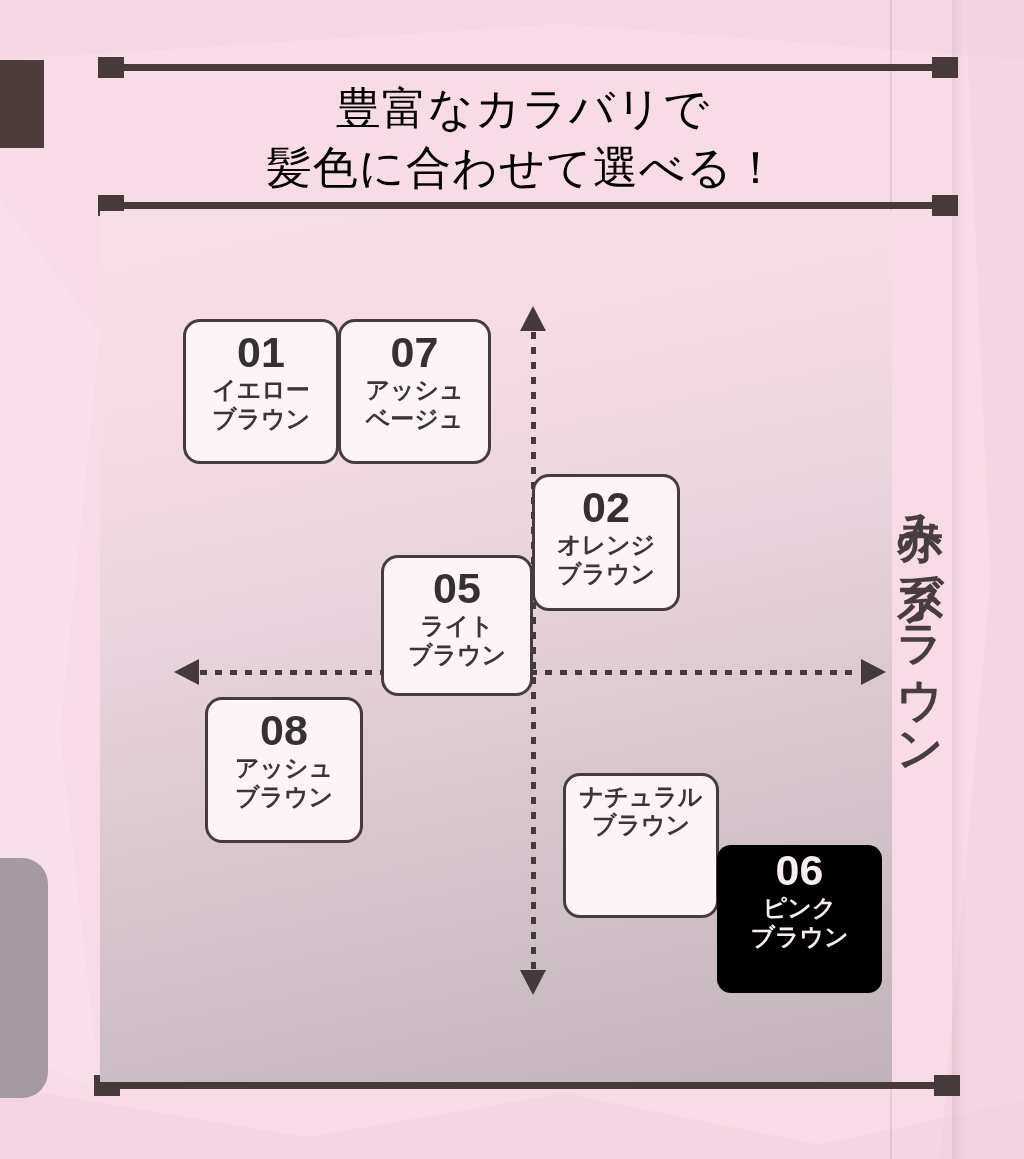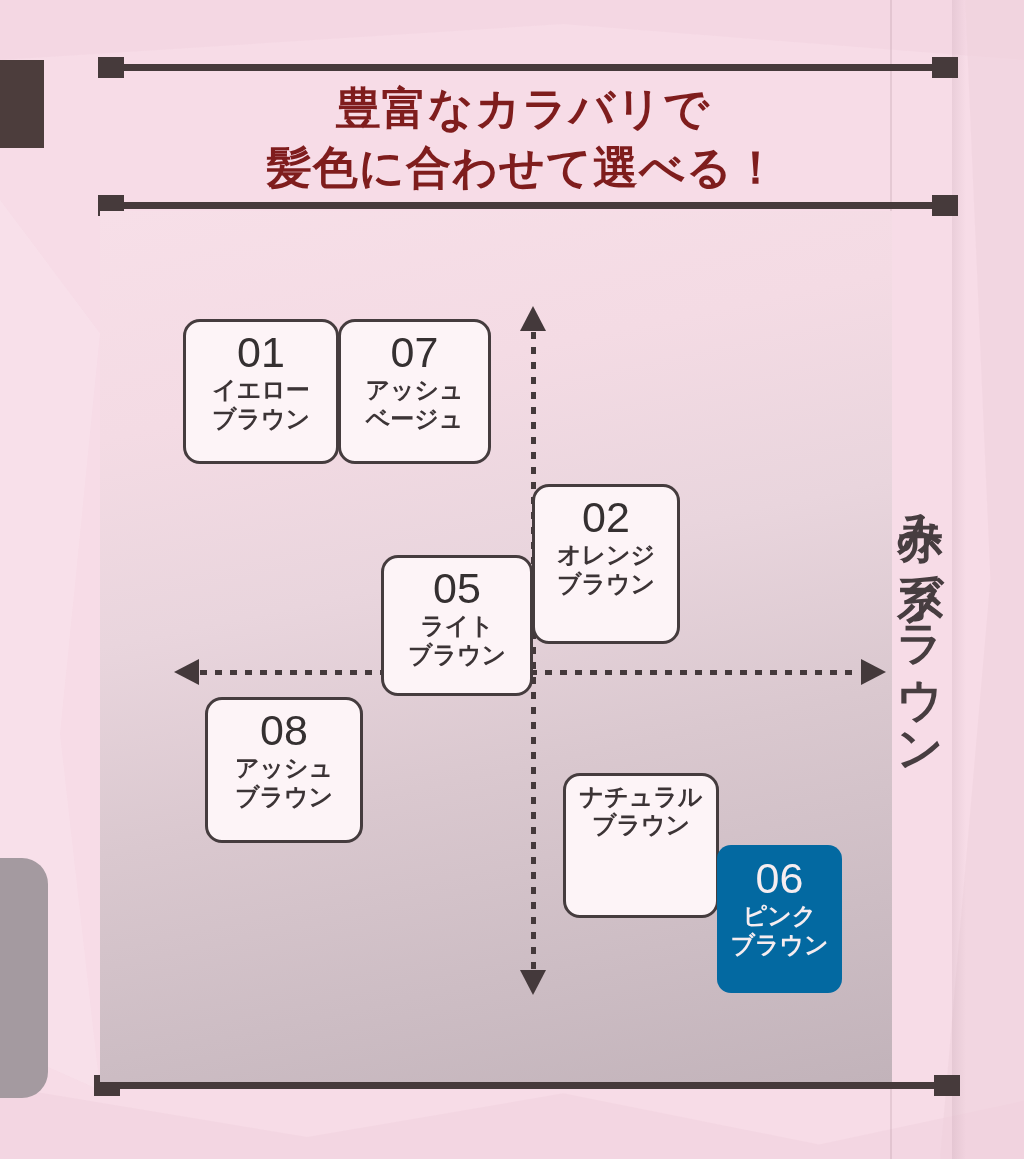"豊富なカラバリで" .title { color: #7f1d1d -> #000000; font-weight: bold -> normal }
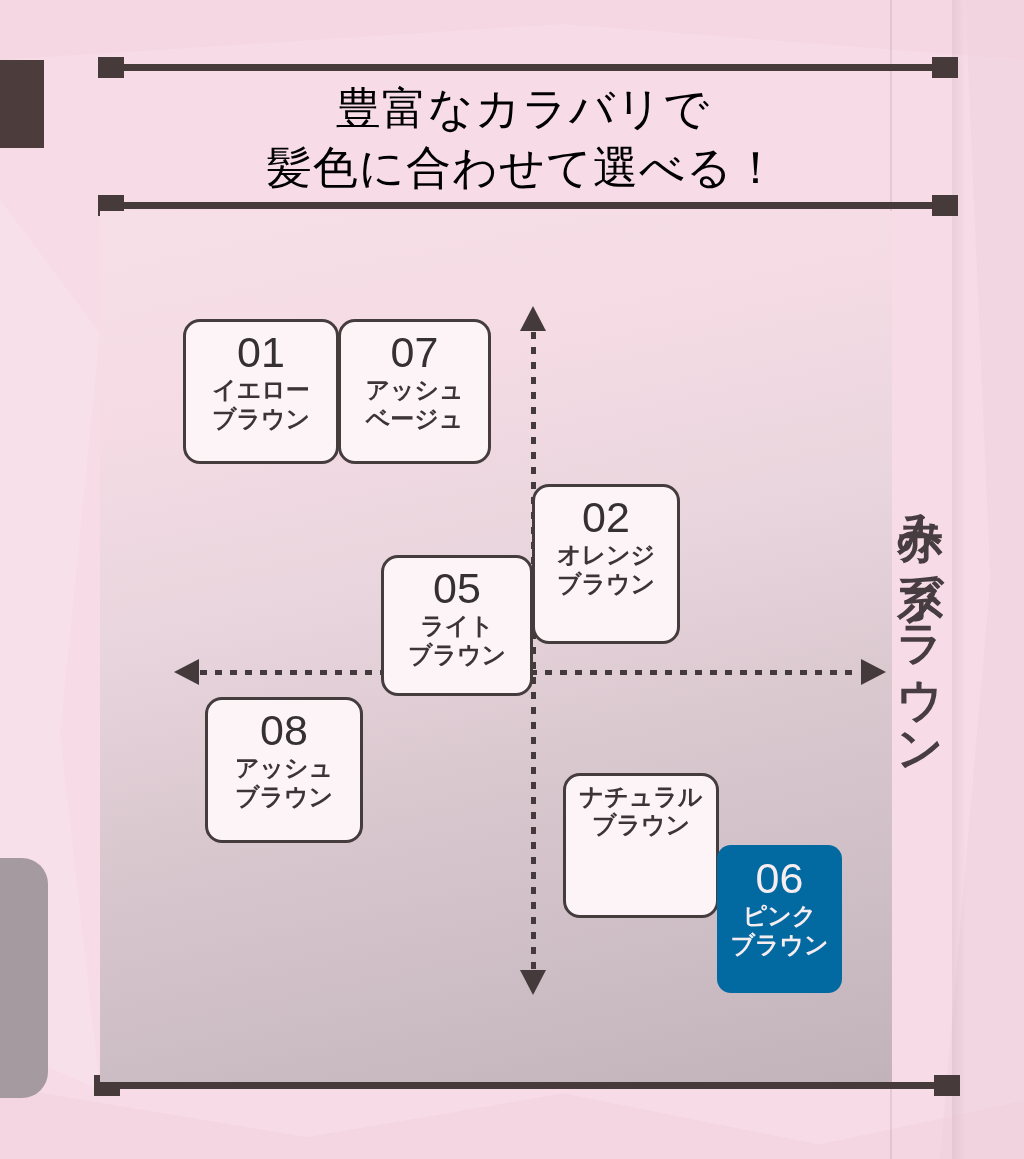"01" .cbox .num { font-weight: normal -> bold }
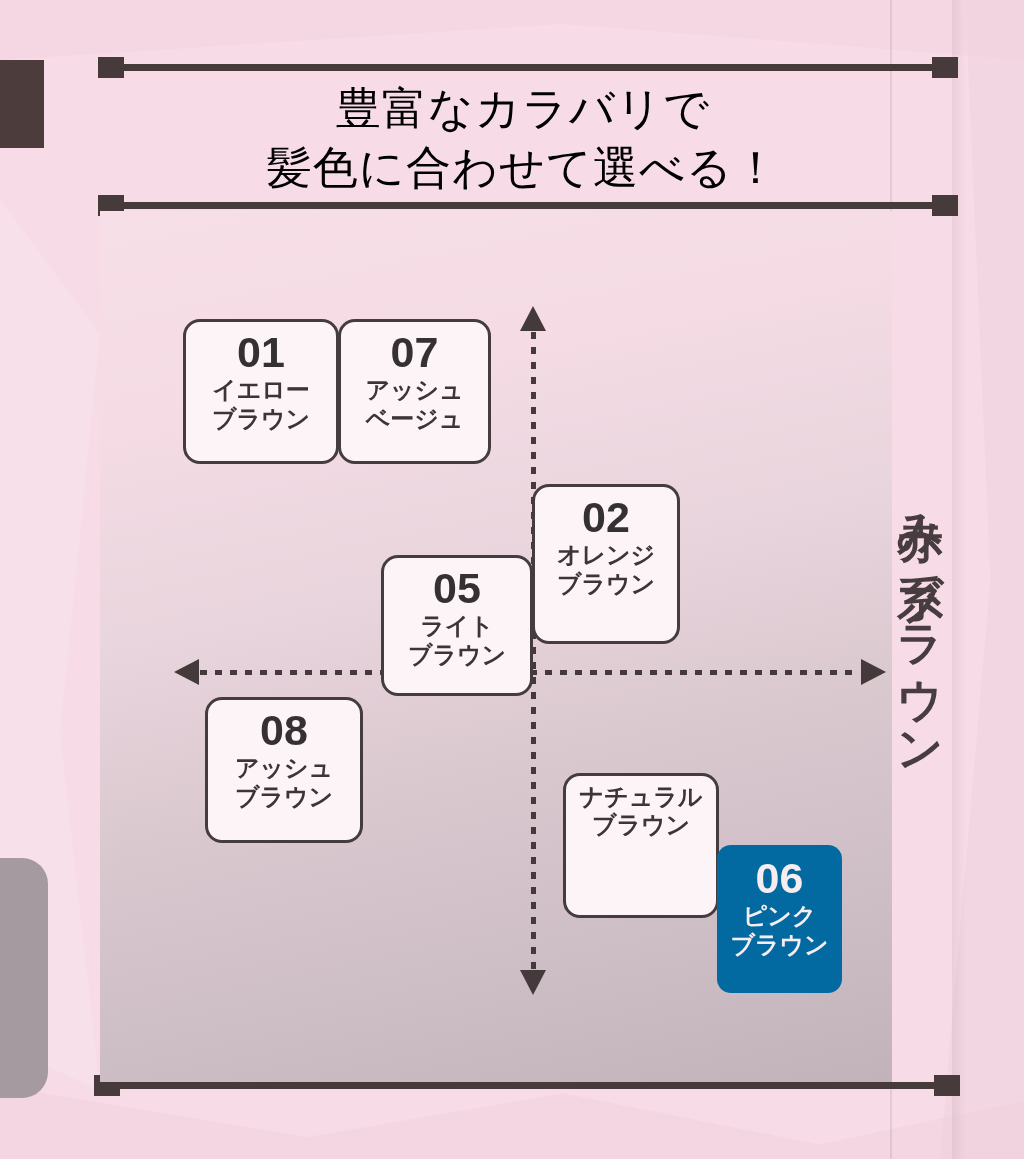"02" .b02 { height: 160px -> 137px; top: 484px -> 474px }
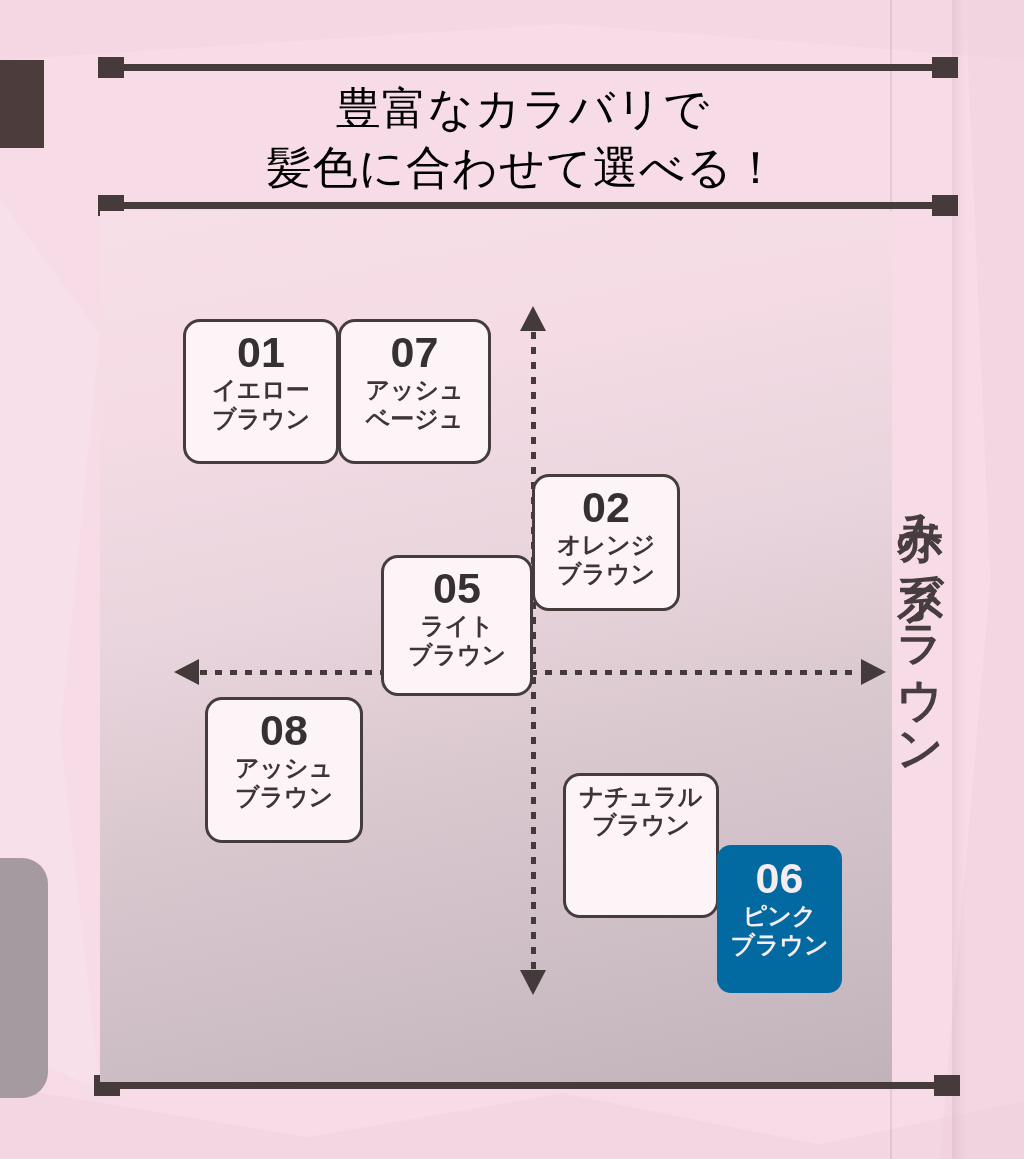"06" .b06 { background: #0369a1 -> #000000; padding-top: 10px -> 2px; width: 125px -> 165px }
